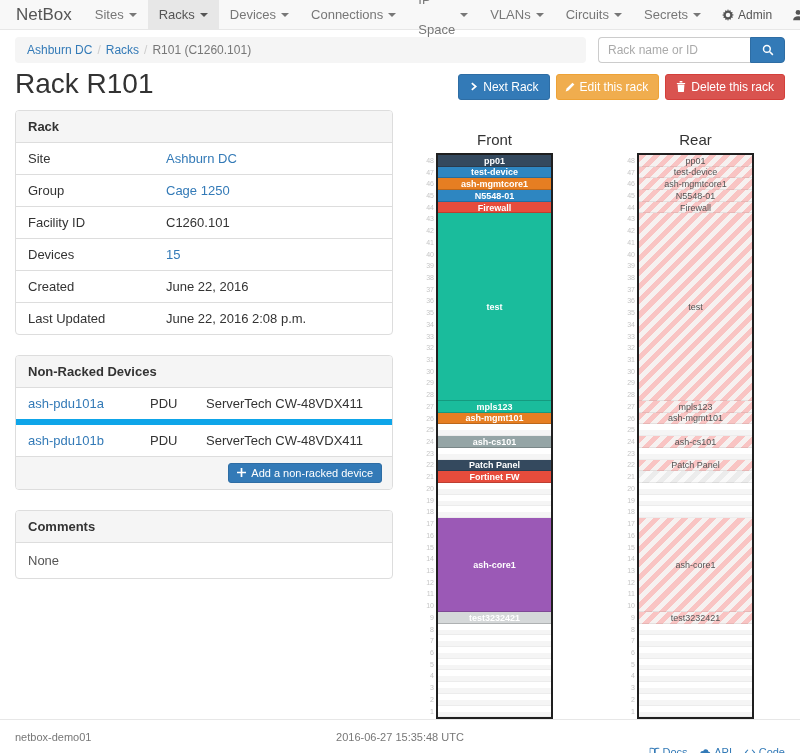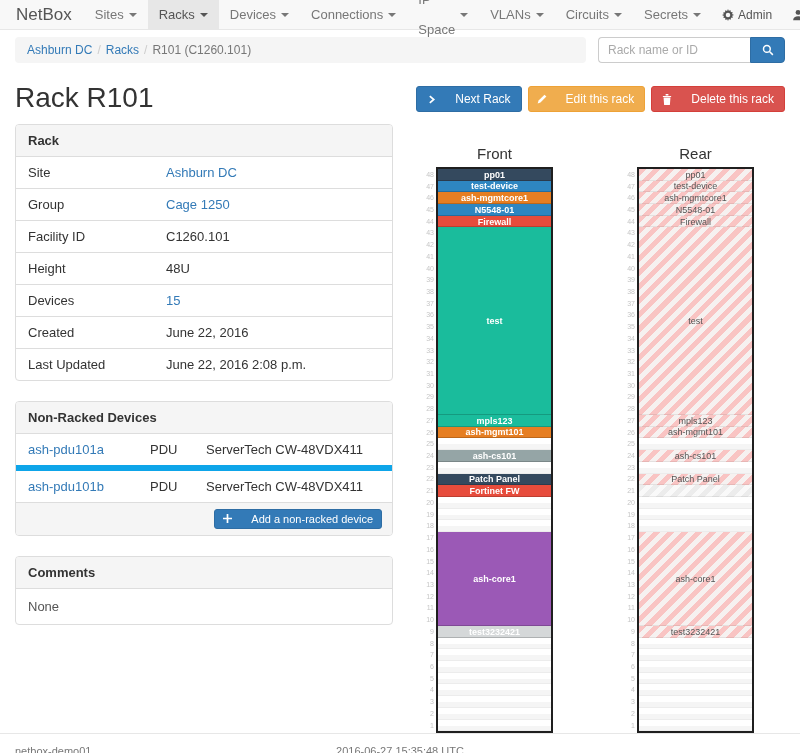"Rack R101" .title-row { align-items: center -> flex-end; margin: 20px 15px 6px 15px -> 6px 15px 6px 15px }
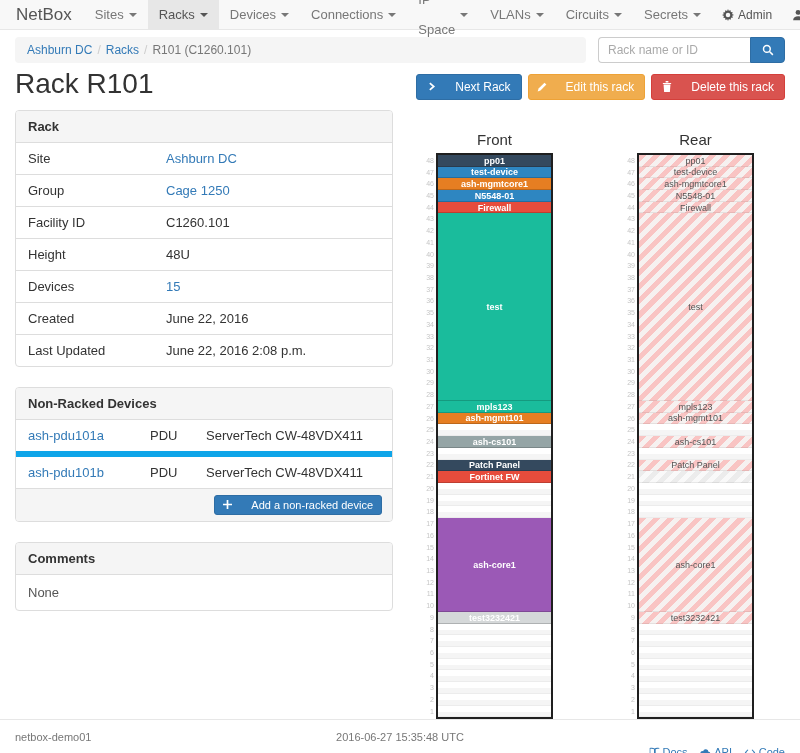"Next Rack" .btn { gap: 19px -> 5px }
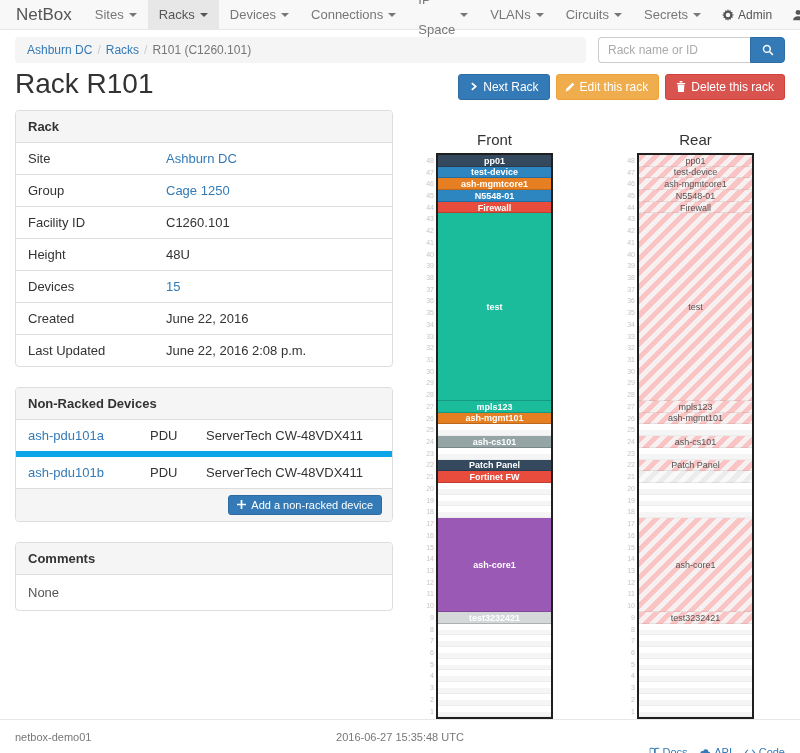"Height" div.attr-row { html: <div> <span>Height</span> <span><span>48U</span></span> </div> -> none }
